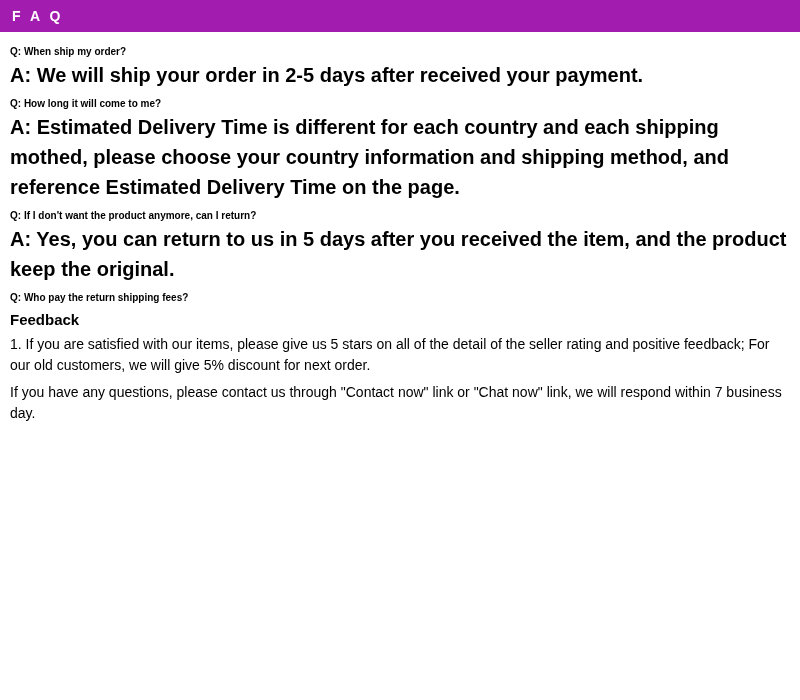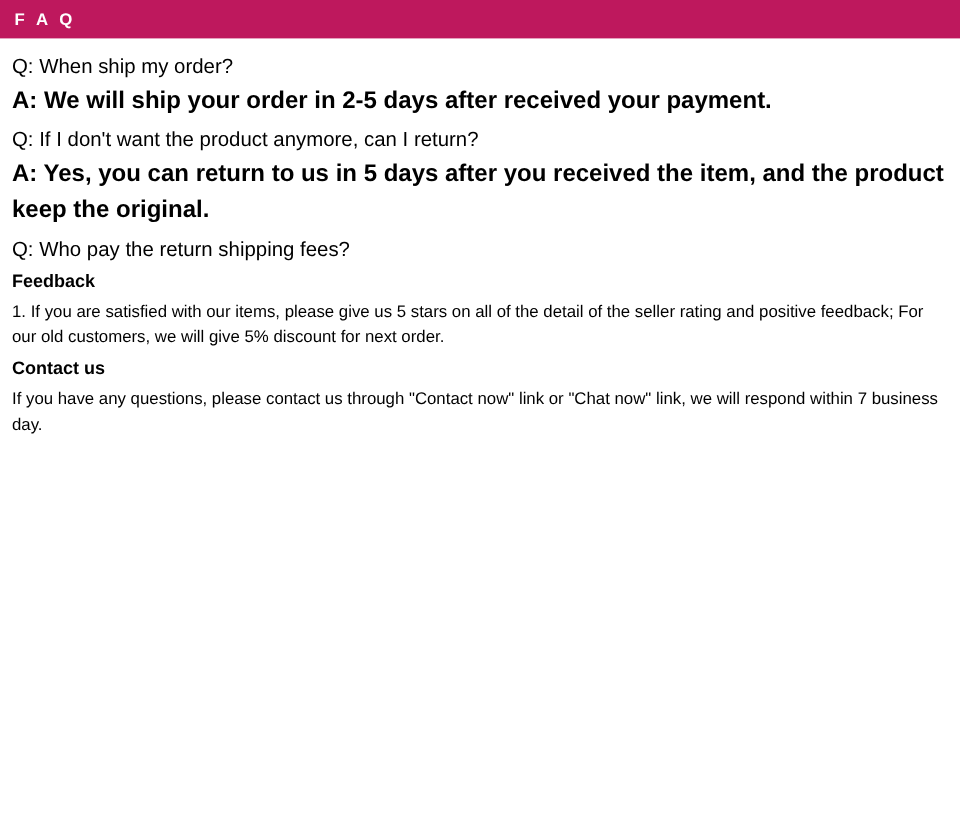"F A Q" .faq-header { background: #be185d -> #a21caf }
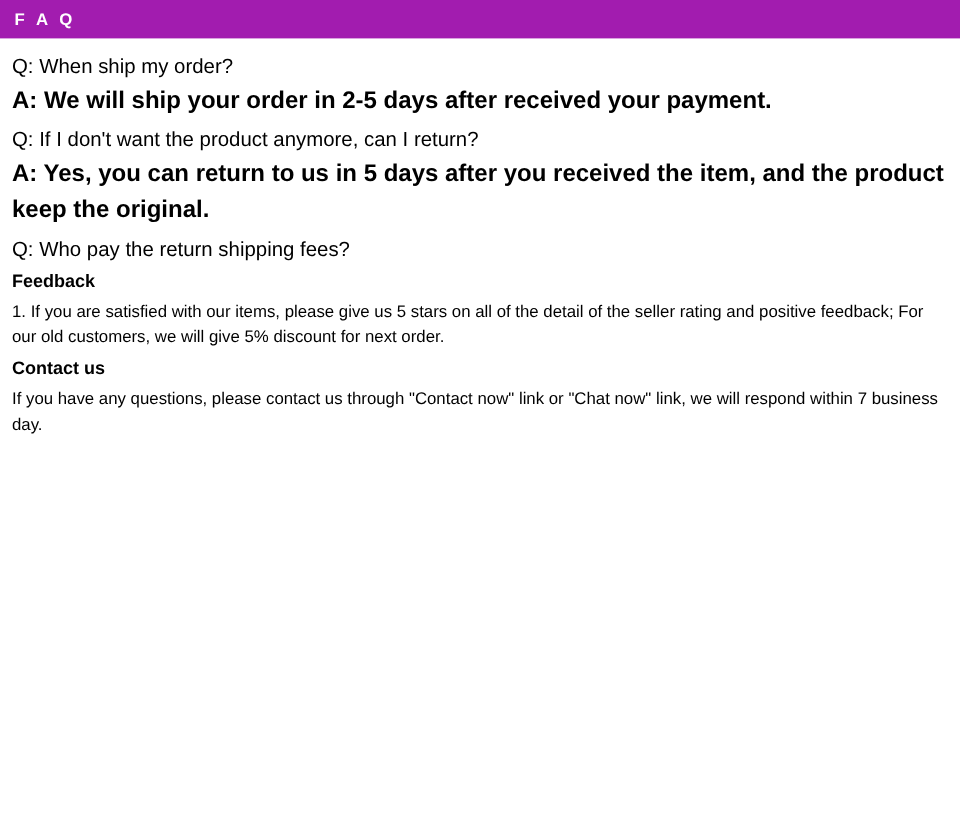"Q: When ship my order?" .question { font-size: 17px -> 10px; font-weight: normal -> bold }
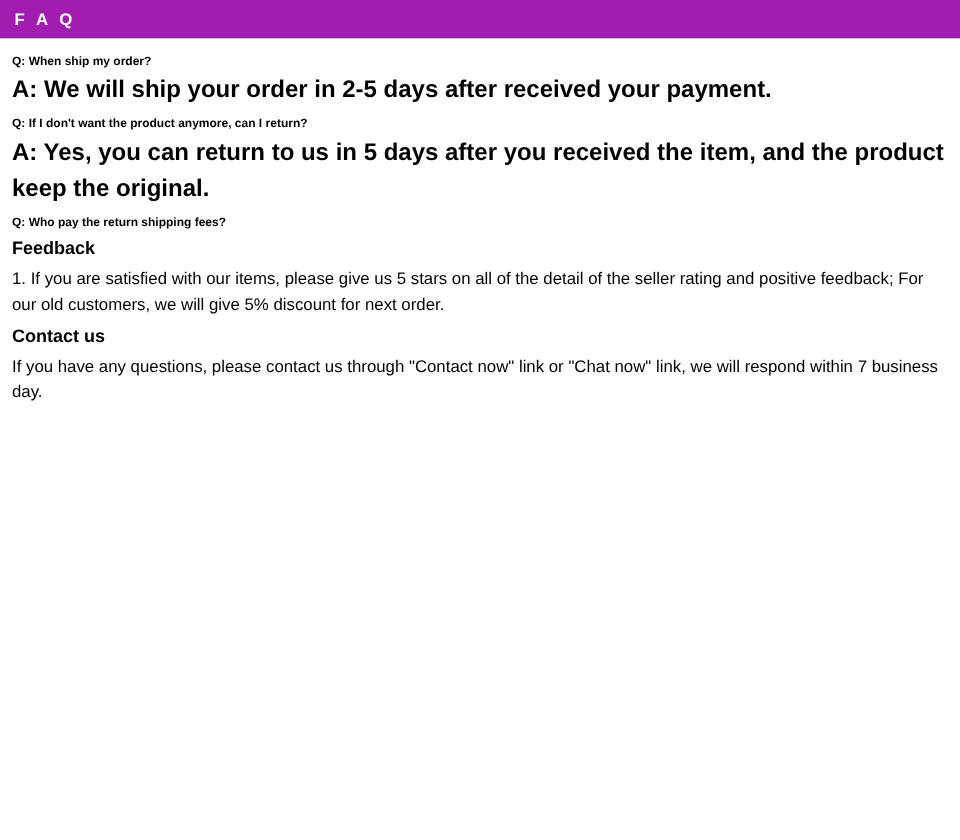"Q: How long it will" div.qa-block { html: none -> <div> <div>Q: How long it will come to me?</div> <div>A: Estimated Delivery Time is different for each country and each shipping mothed, please choose your country information and shipping method, and reference Estimated Delivery Time on the page.</div> </div> }
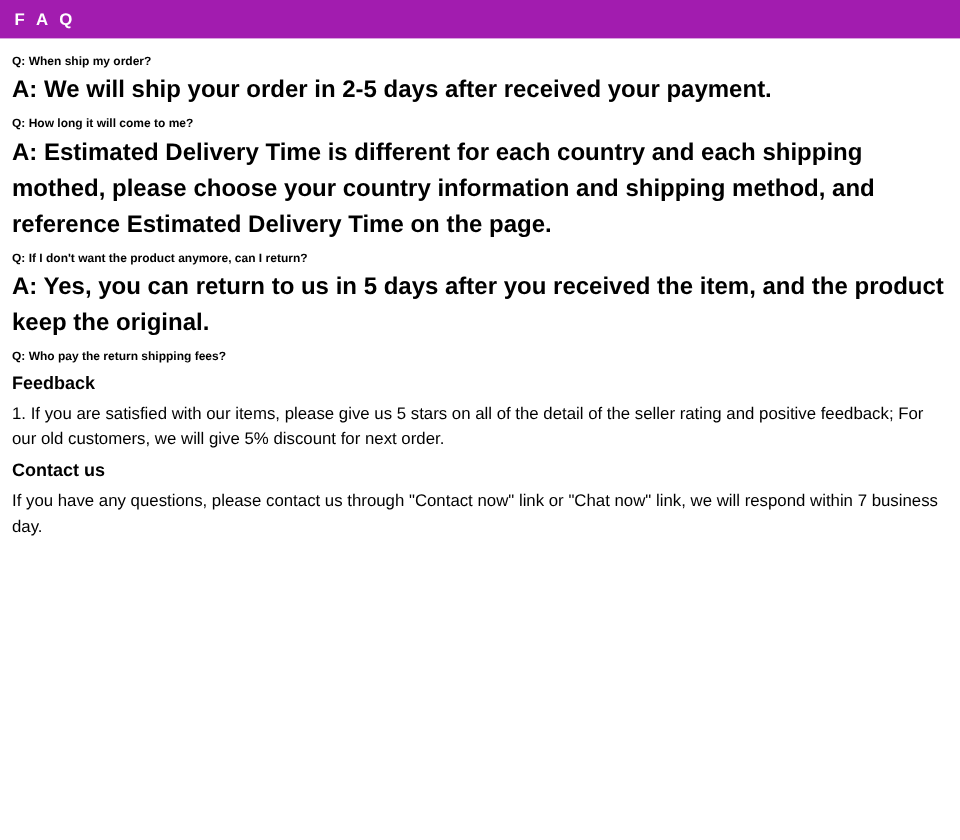"Contact us" div.section-title { html: <div>Contact us</div> -> none }
